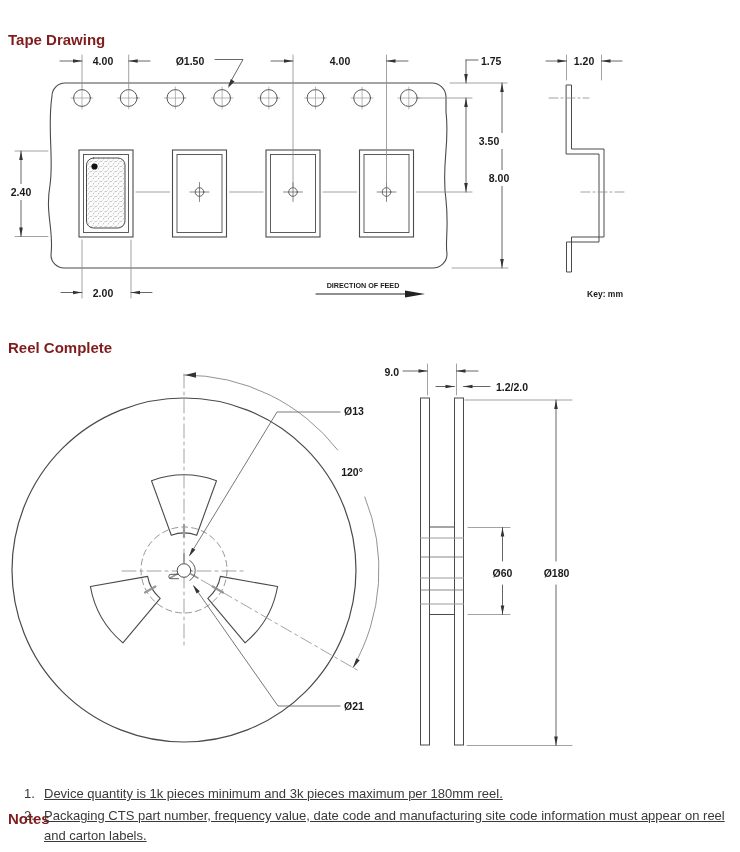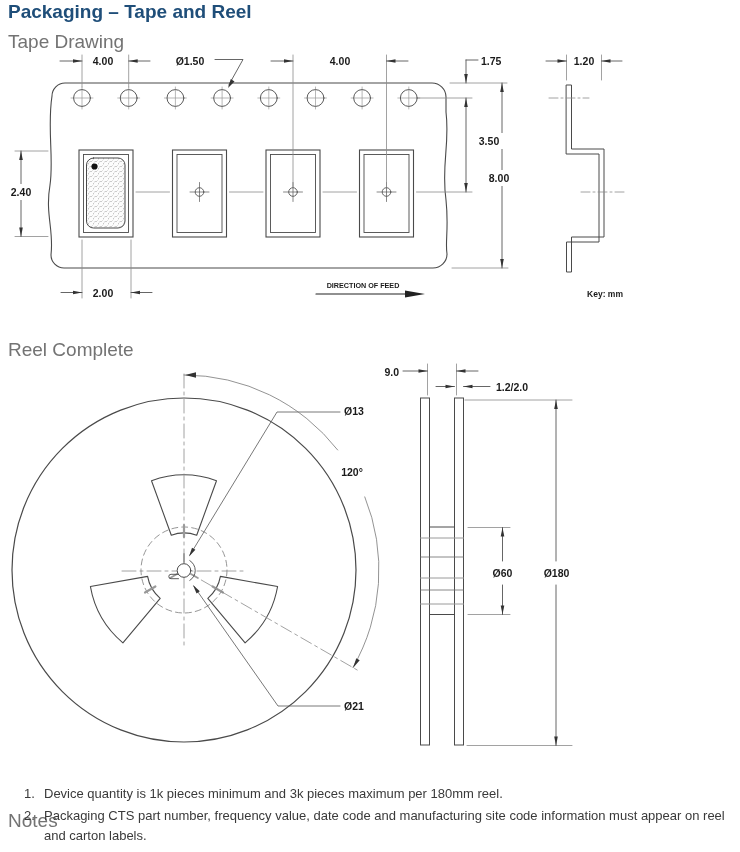"Packaging – Tape and Reel" div.h1 { html: <div>Packaging – Tape and Reel</div> -> none }
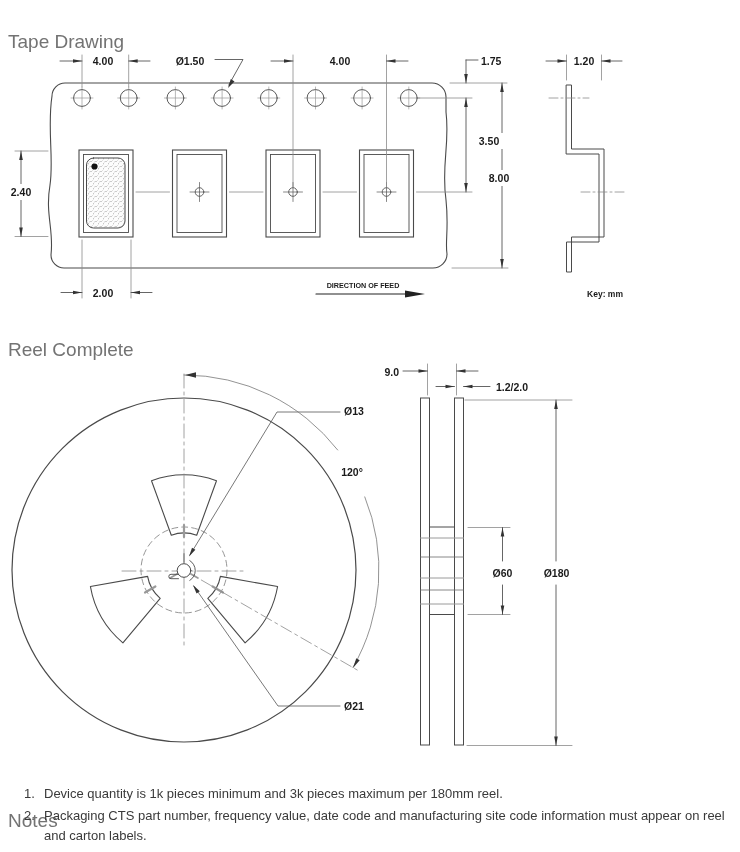"Tape Drawing" .h2 { color: #737373 -> #7f1d1d; font-size: 19px -> 15px; font-weight: 400 -> 700 }
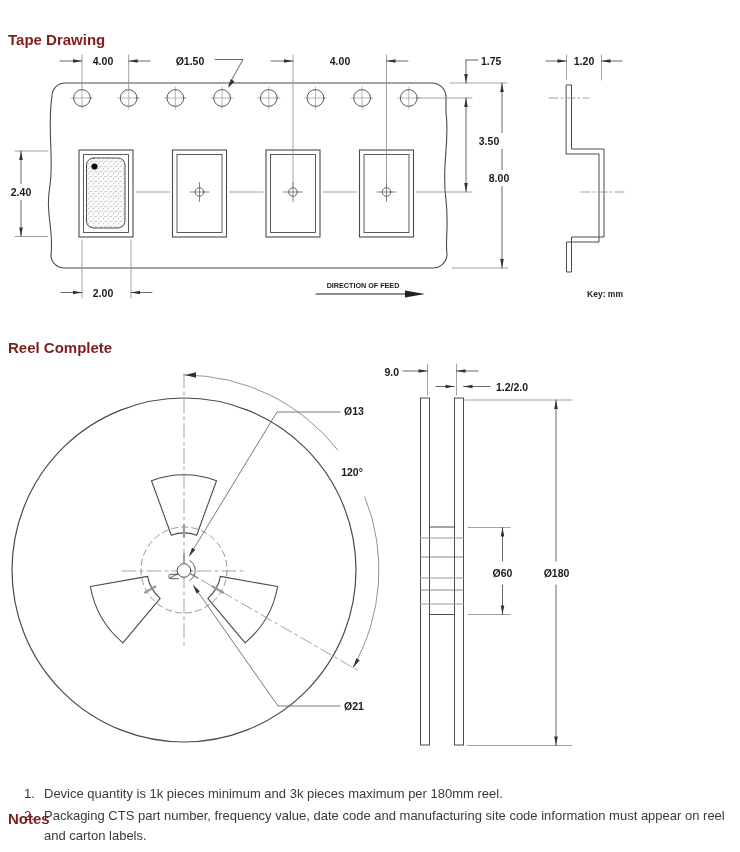"Device quantity is 1k pieces" .note-text { text-decoration: none -> underline }
